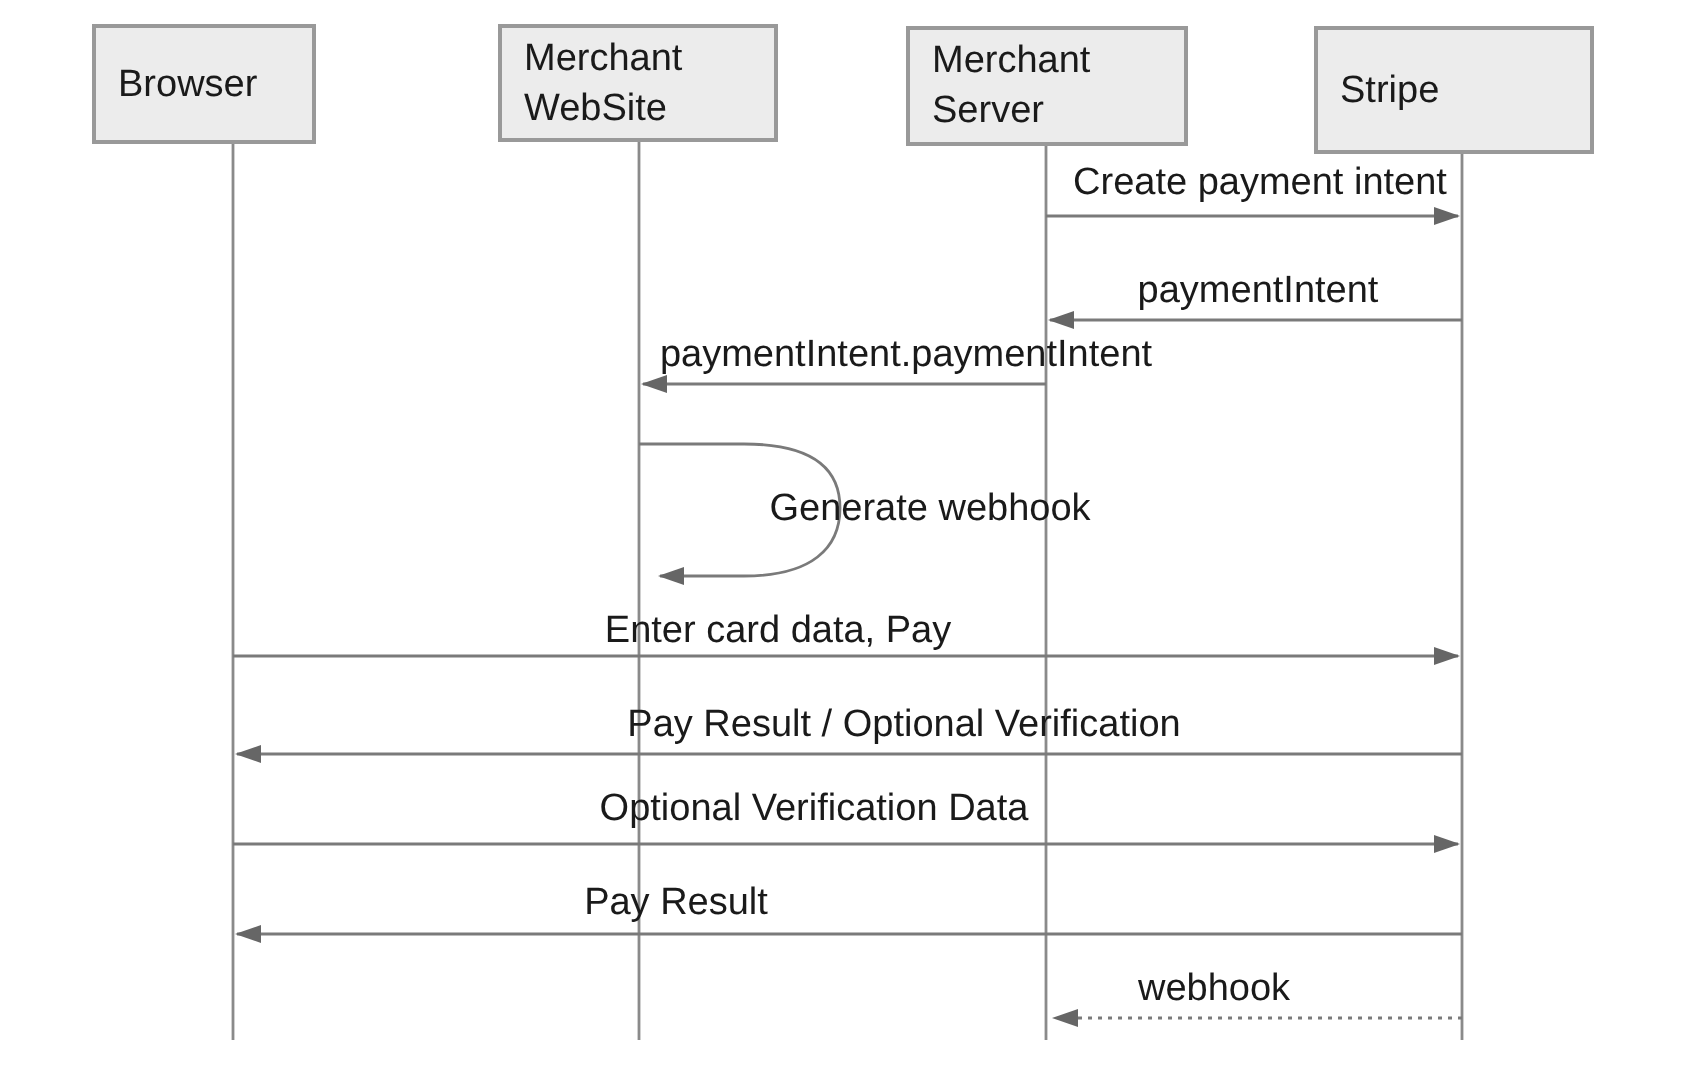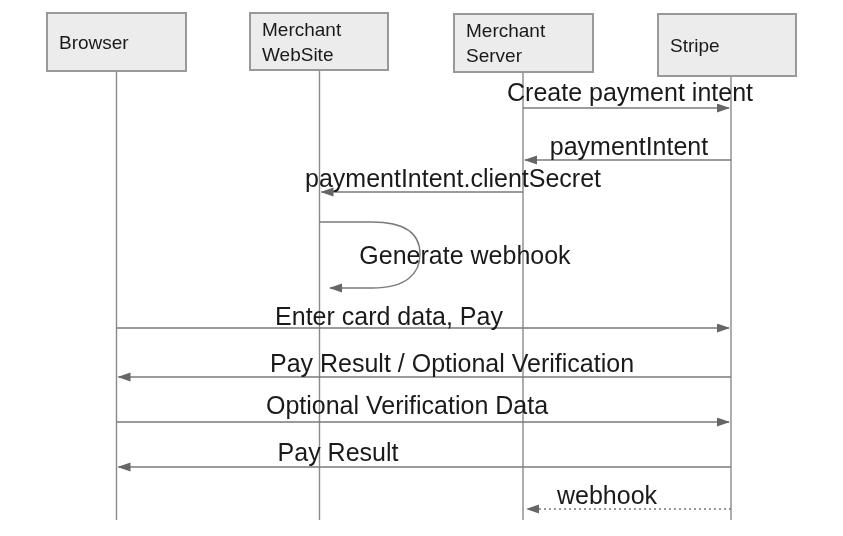"Browser" div.actor-box { width: 141px -> 112px }
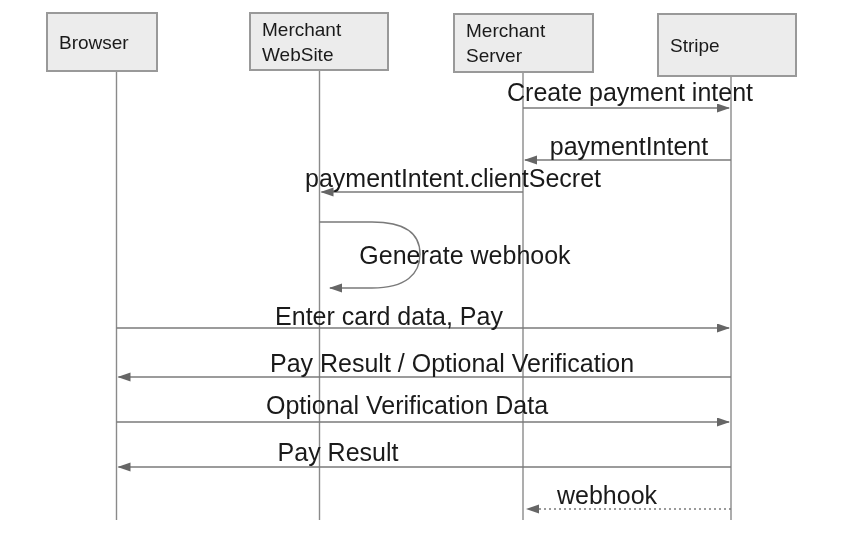"Create payment intent" .msg-label { font-size: 25px -> 19px }
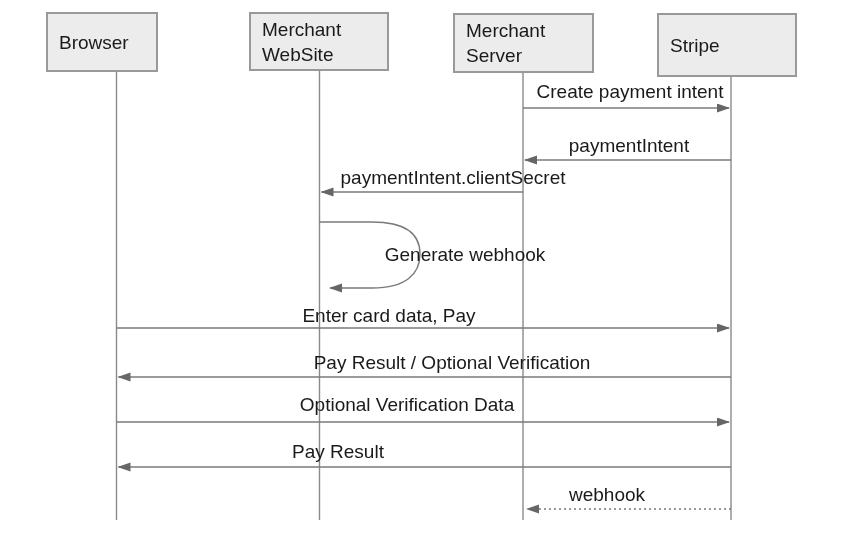"paymentIntent.clientSecret" div.msg-label { text: paymentIntent.clientSecret -> paymentIntent.paymentIntent }
